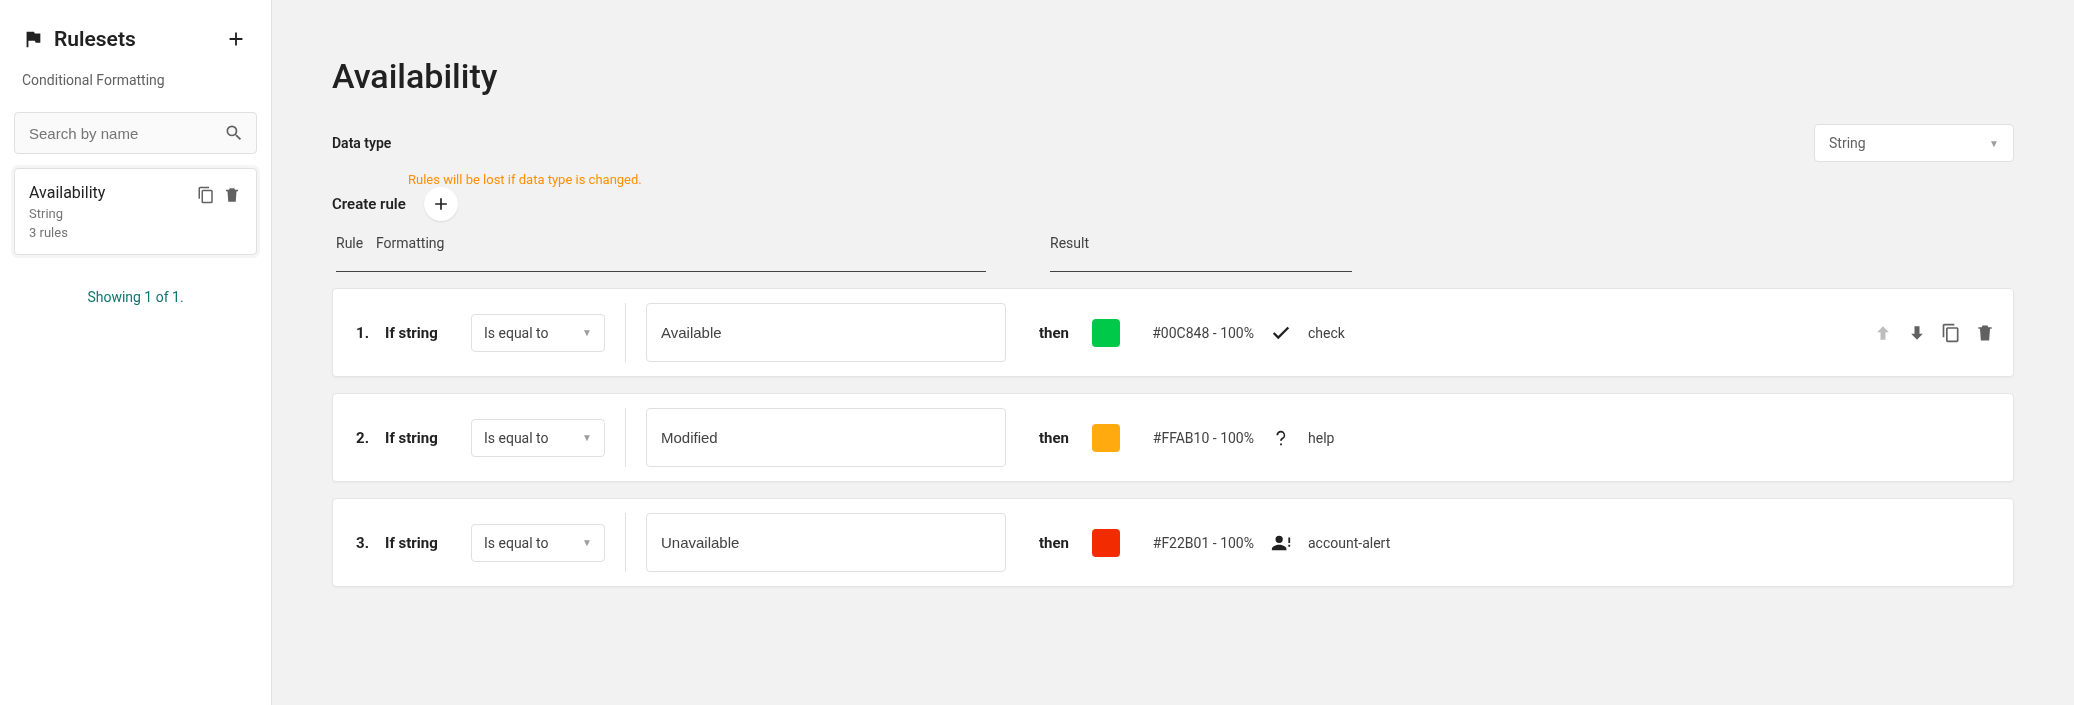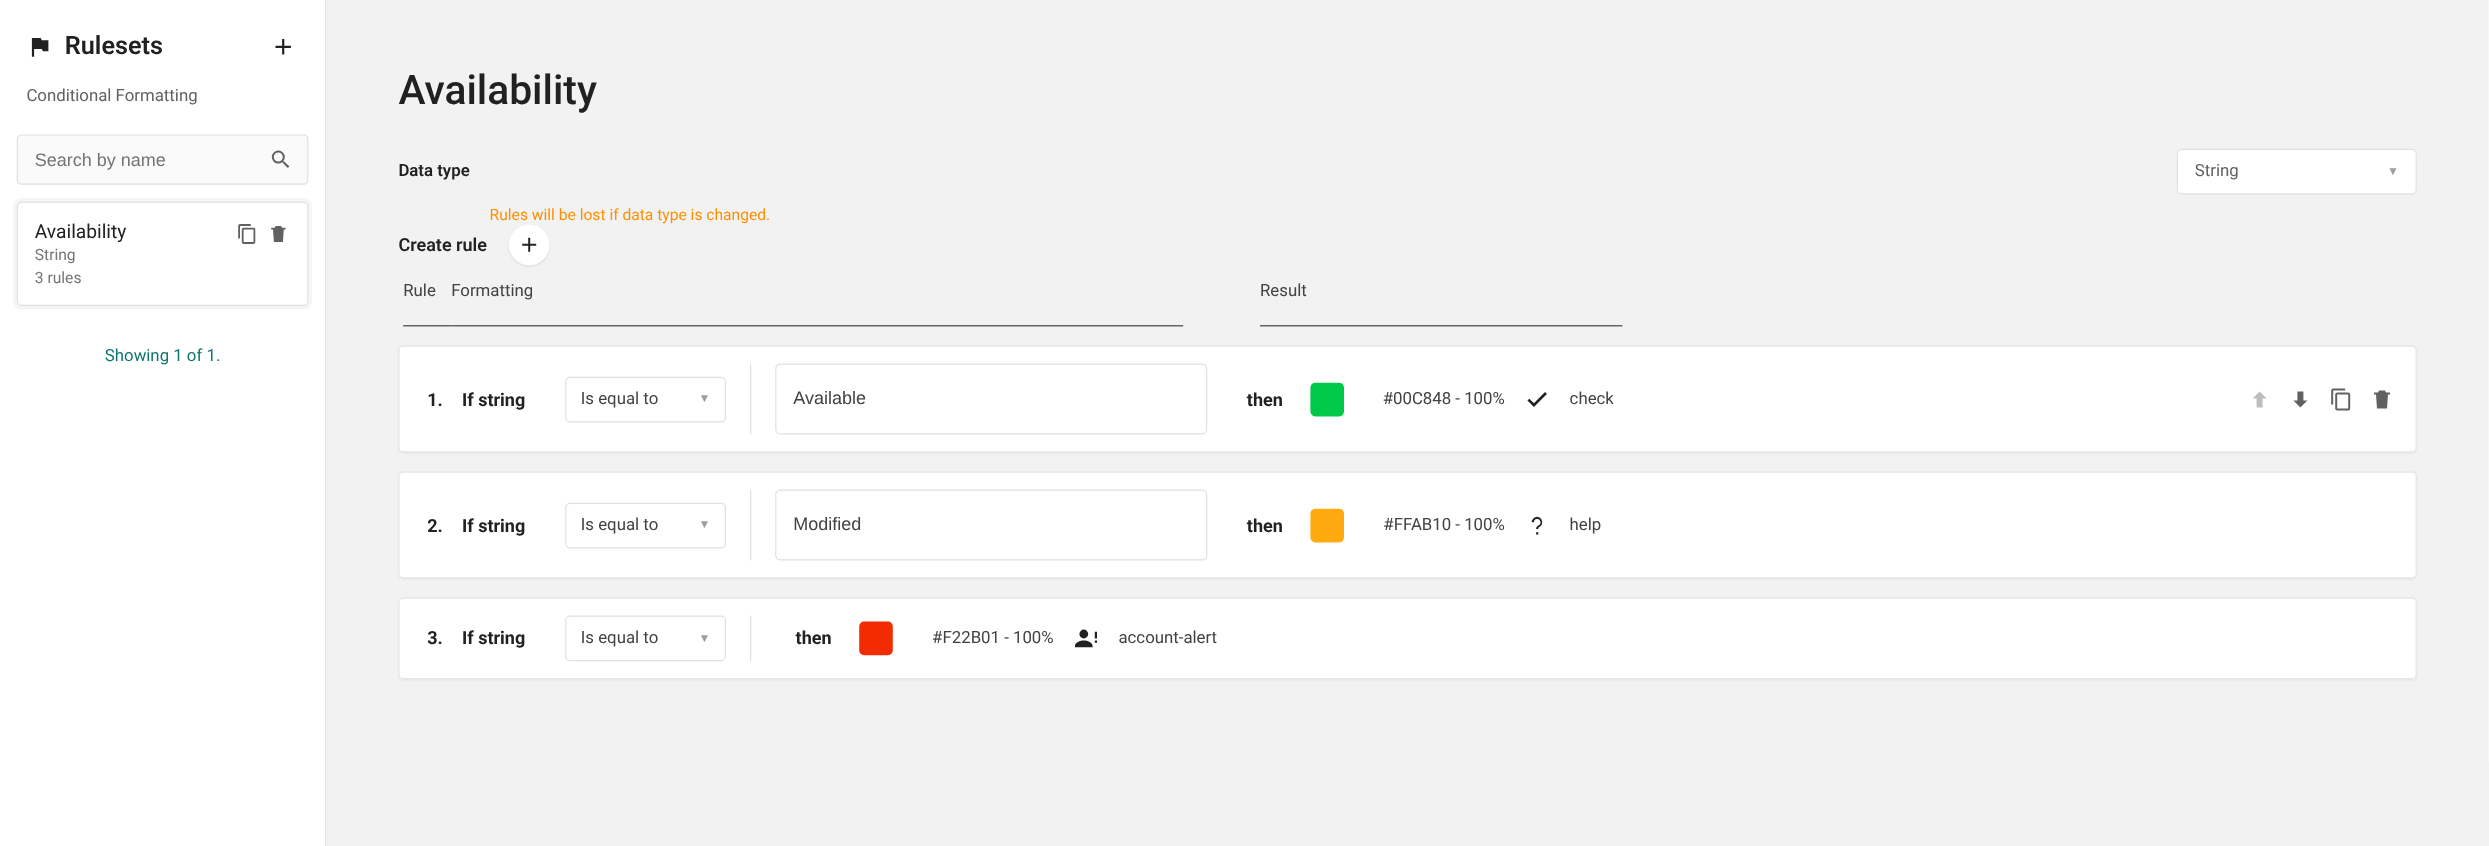"Unavailable" input.rr-input { html: none -> <input> }
